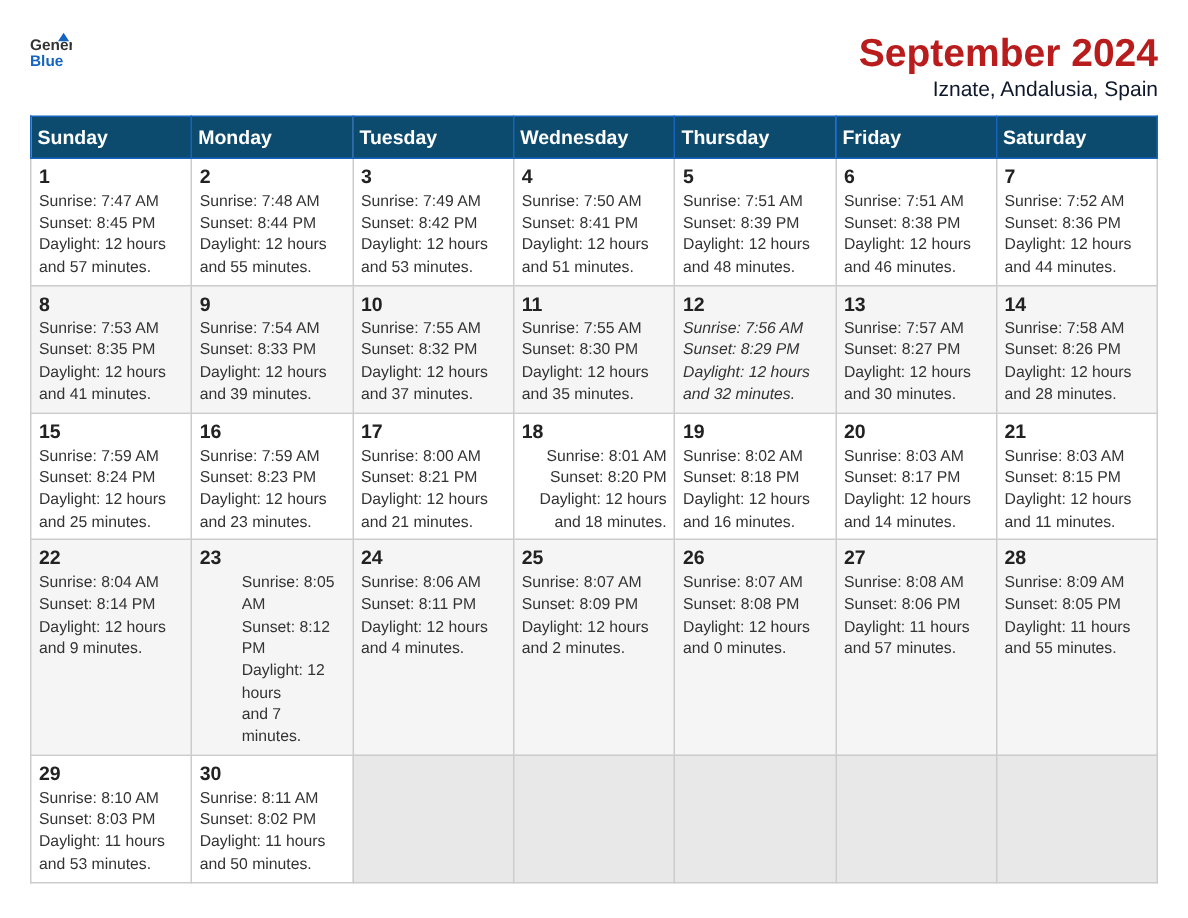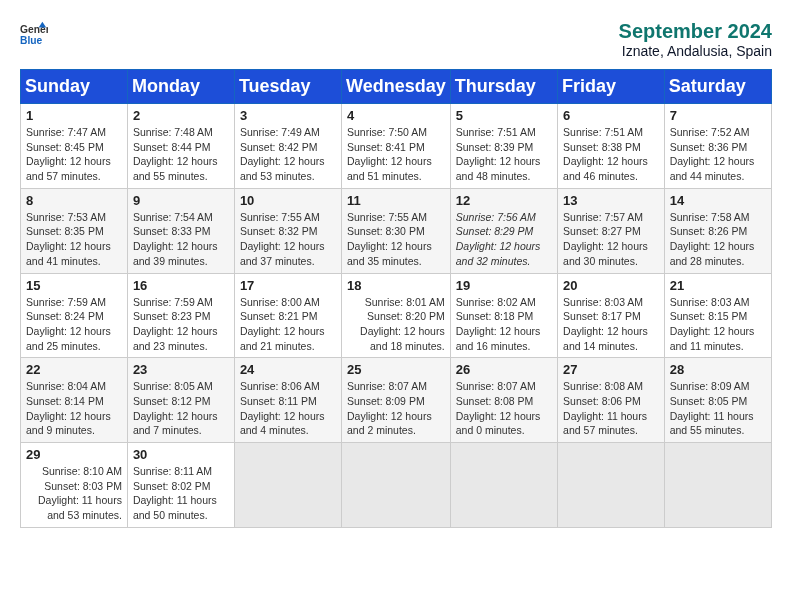"September 2024" .month-title { color: #0f766e -> #b91c1c; font-size: 20px -> 26px }
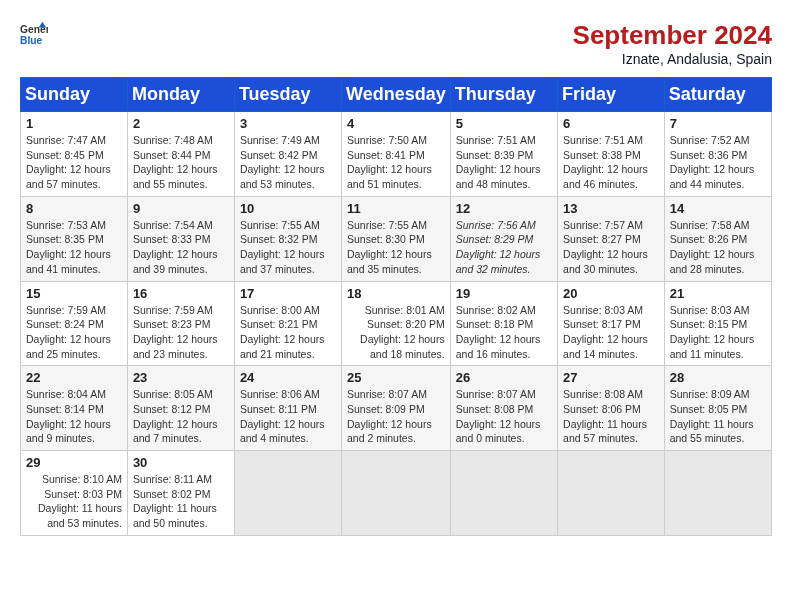"Sunday" th { background: #1d4ed8 -> #0c4a6e; font-size: 18px -> 13px }
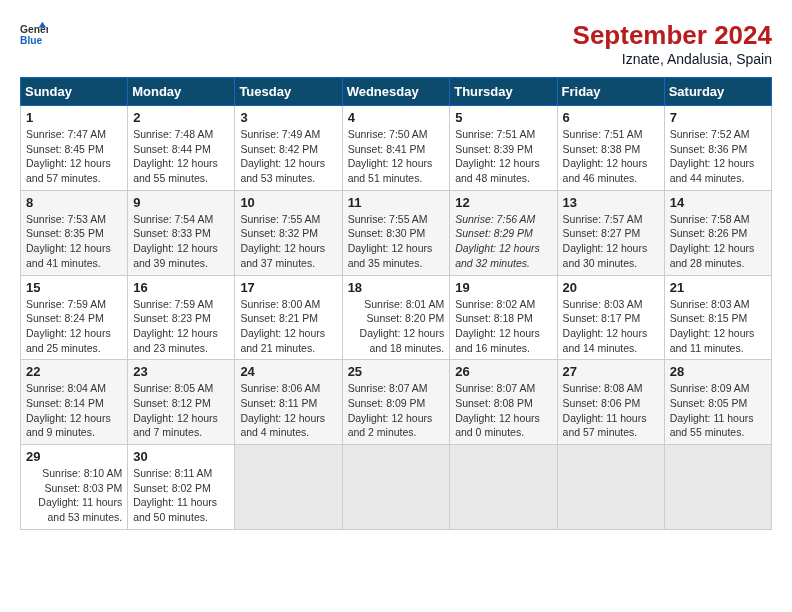"Sunrise: 8:05 AM" div.day-info { margin-left: none -> 28px }
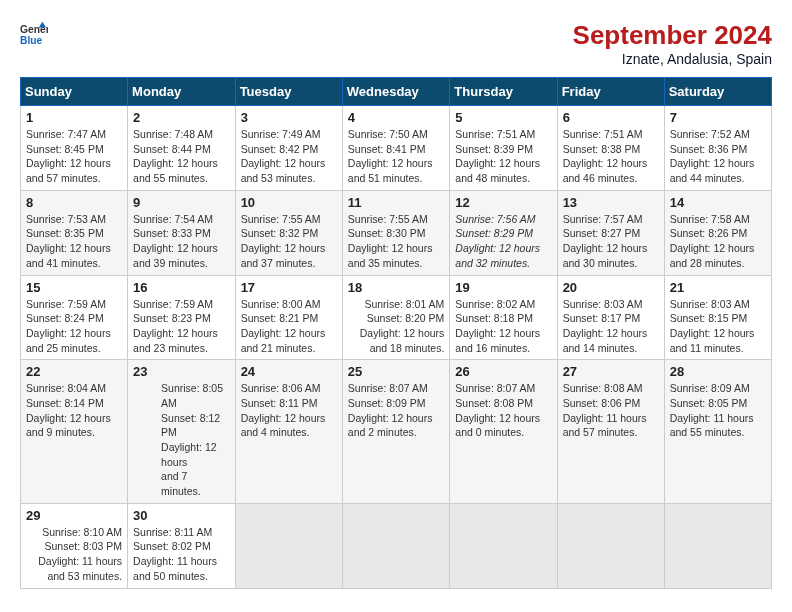"Sunrise: 8:10 AM" div.day-info { text-align: right -> none }
